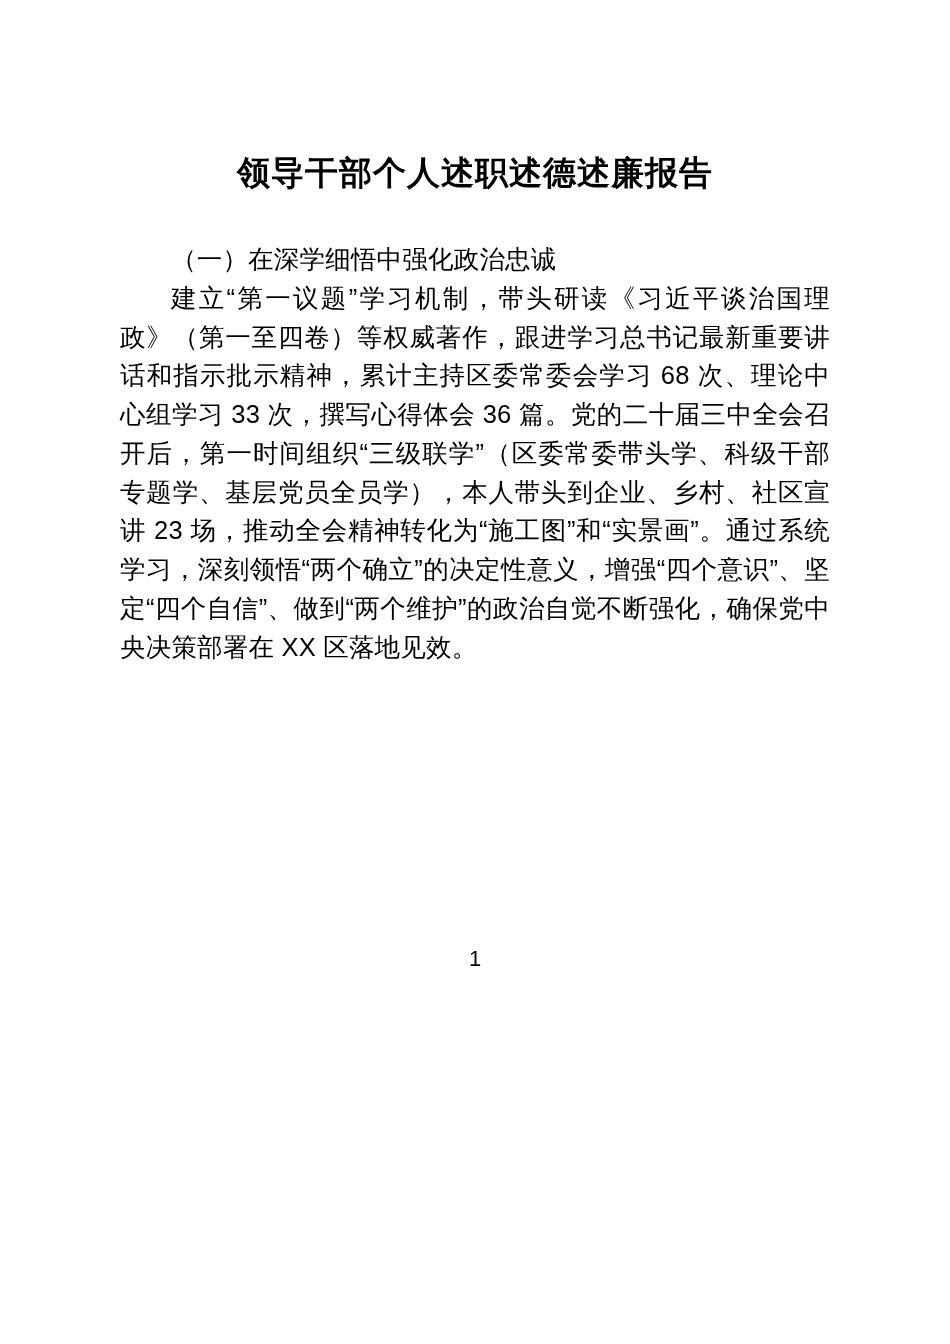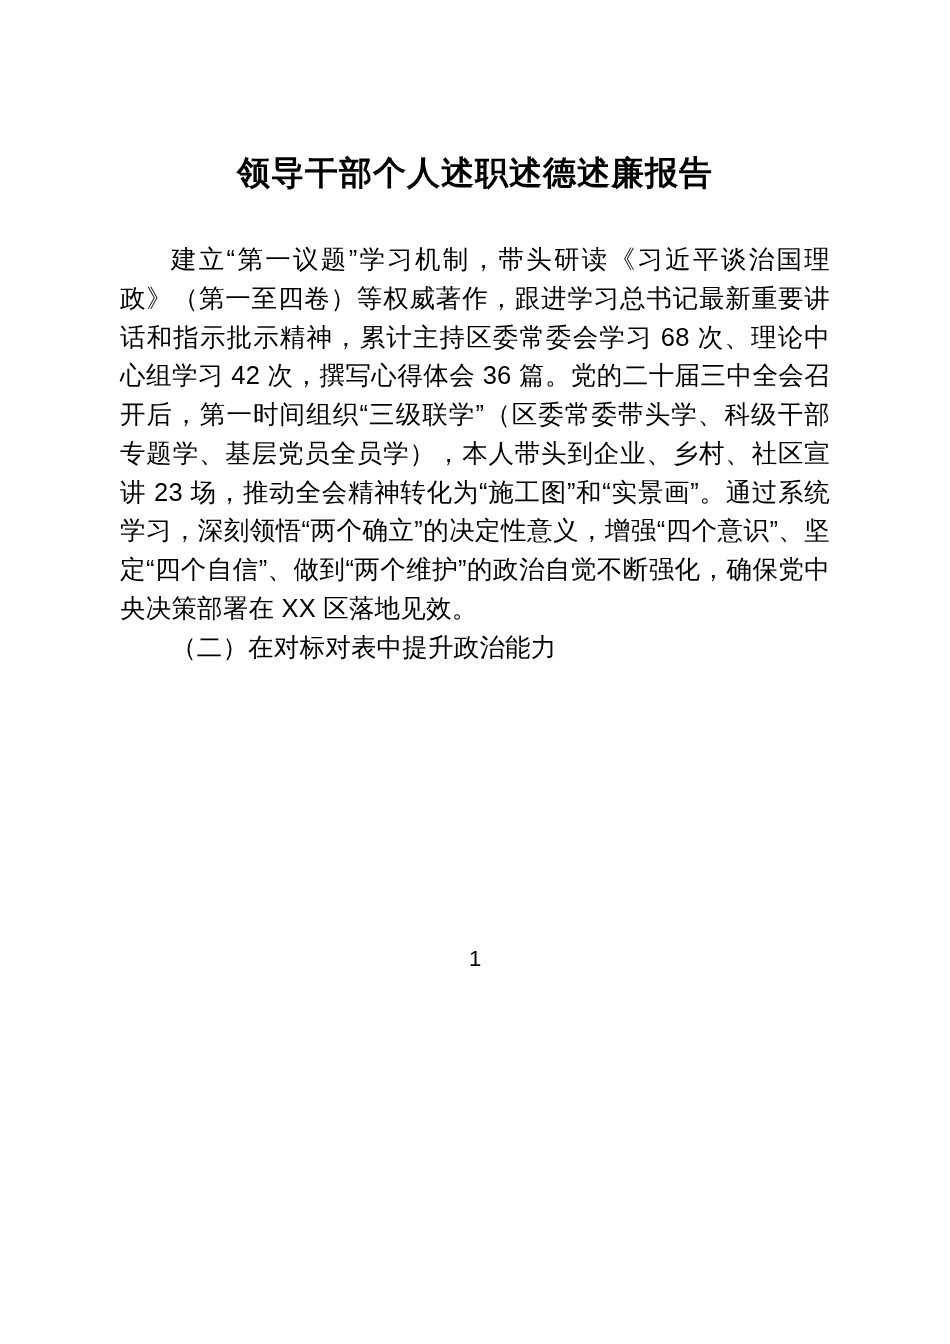"（一）在深学细悟中强化政治忠诚" p.para { html: none -> <p>（一）在深学细悟中强化政治忠诚</p> }
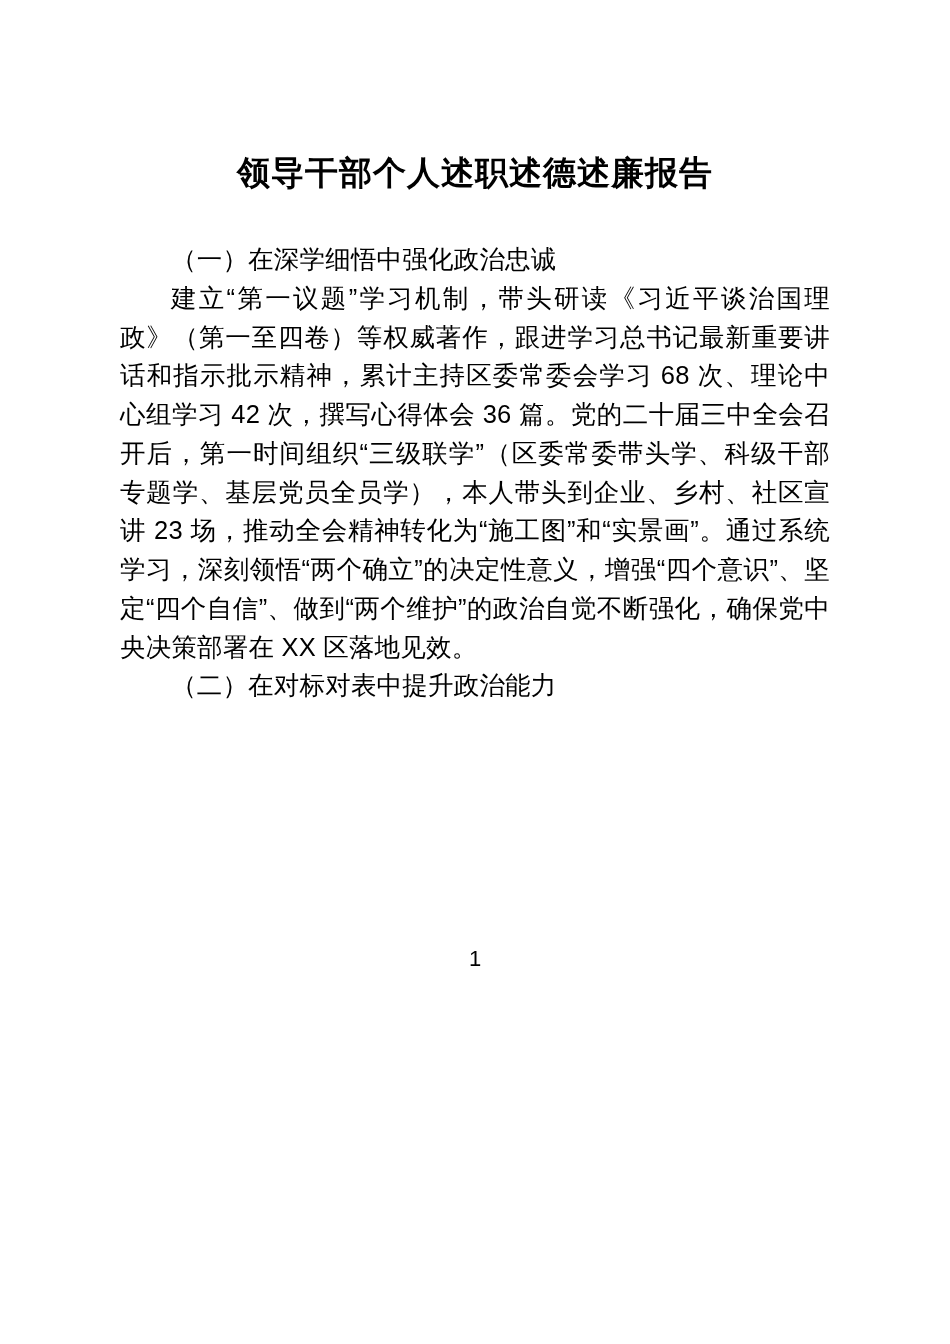"建立“第一议题”学习机制，带头研读《习近平谈治国理政》（第一至四卷）等权威著作，" p.para { text: 42 -> 33 }
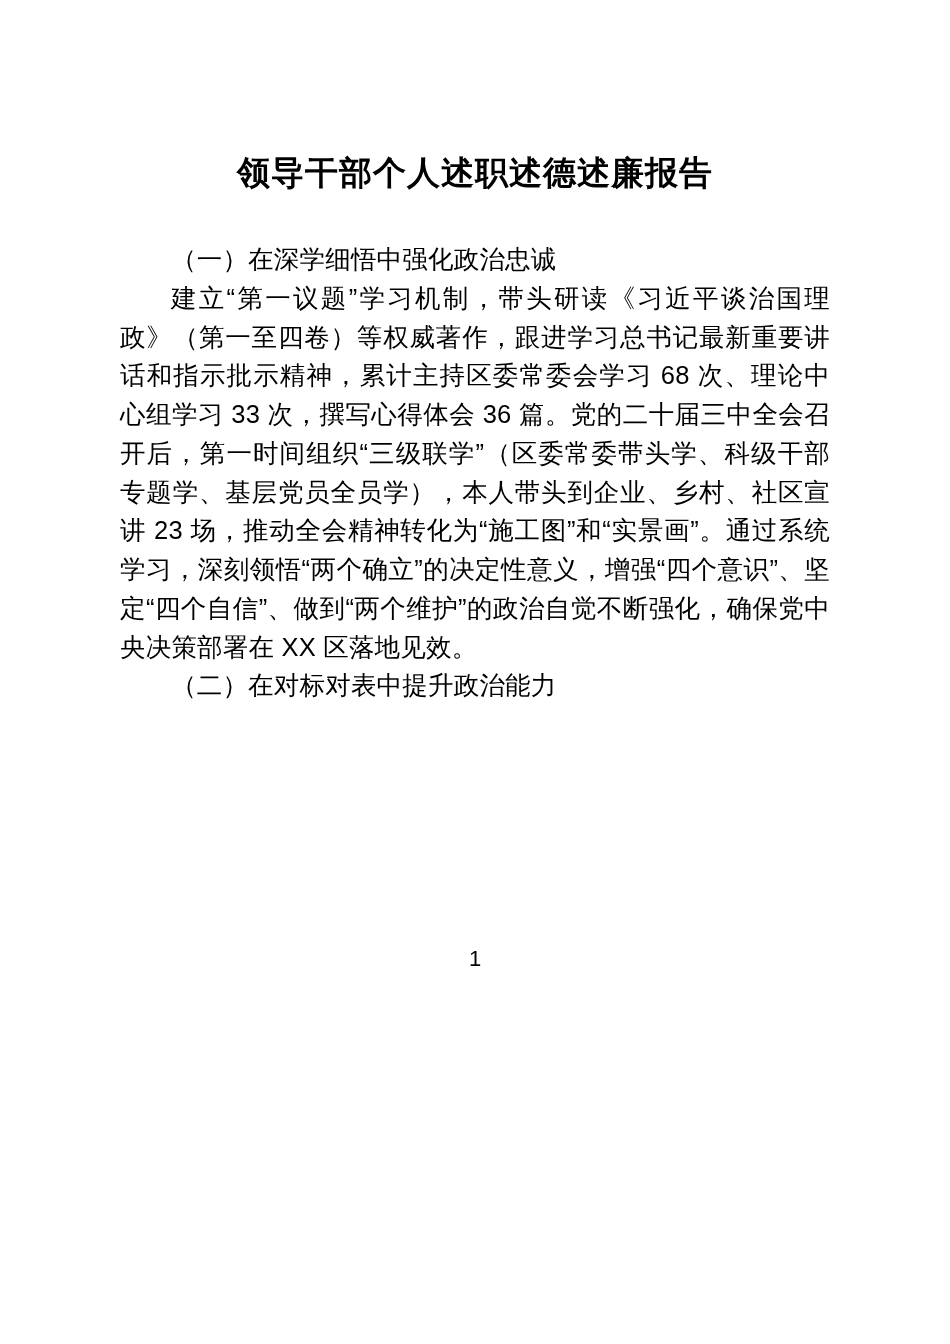"（二）在对标对表中提升政治能力" p.para { html: <p>（二）在对标对表中提升政治能力</p> -> none }
